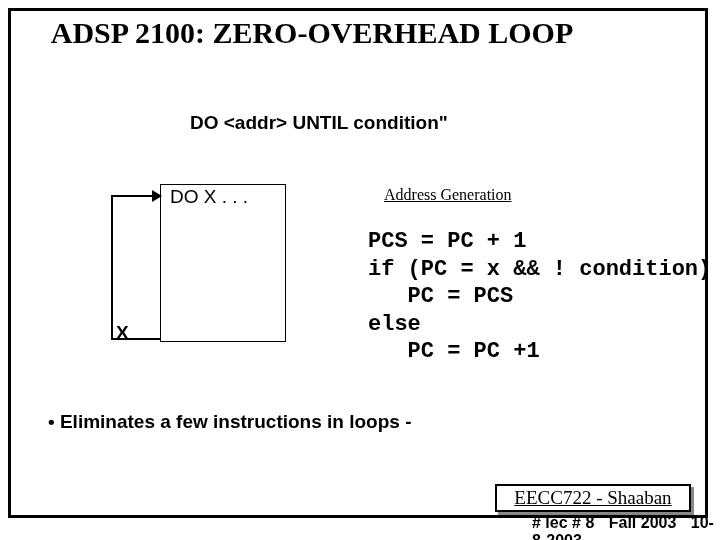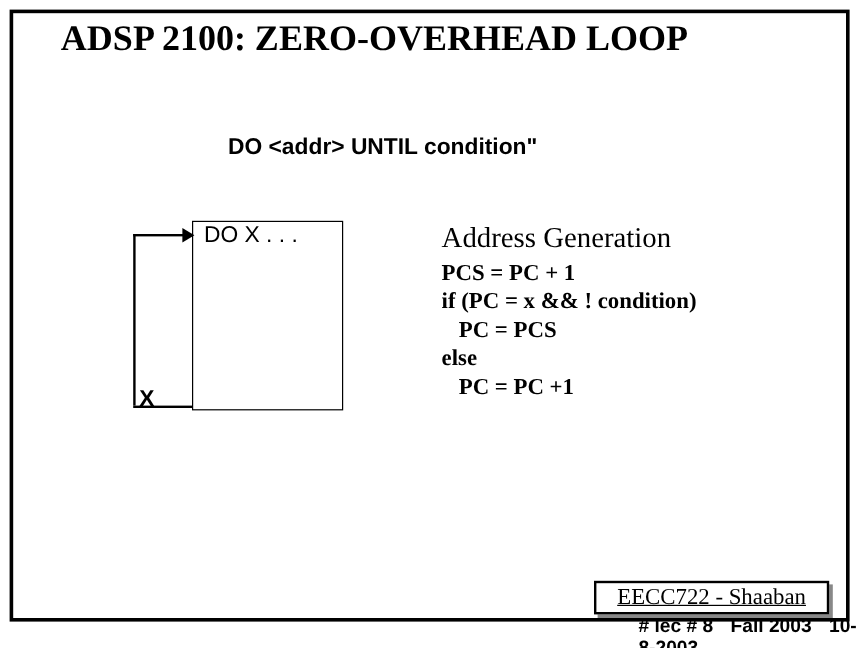"Address Generation" .addr-gen-title { font-size: 24px -> 16px; left: 368px -> 384px; text-decoration: none -> underline }
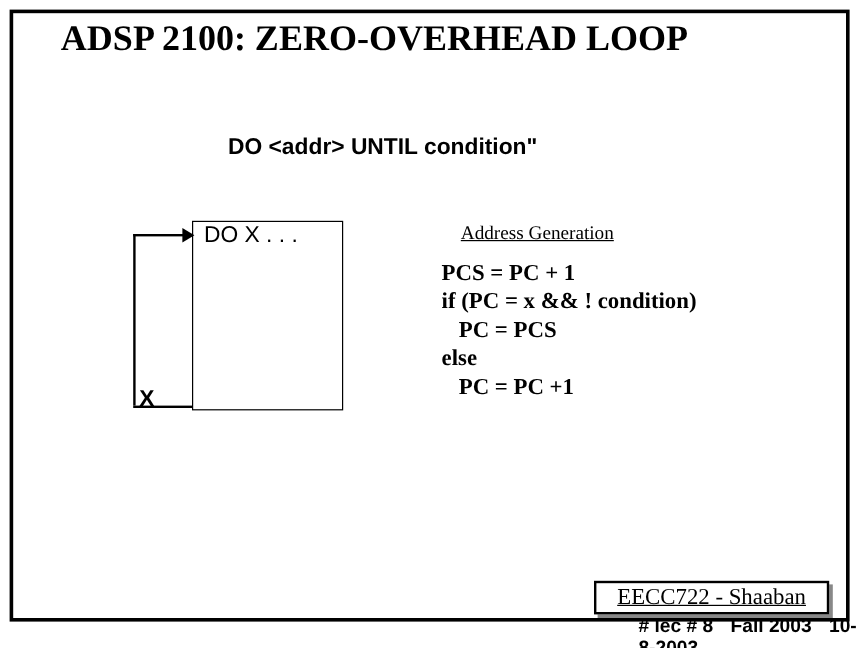"PCS = PC + 1" .pseudo { font-family: Liberation Serif, serif -> Liberation Mono, monospace; font-size: 19px -> 22px; top: 216px -> 228px }
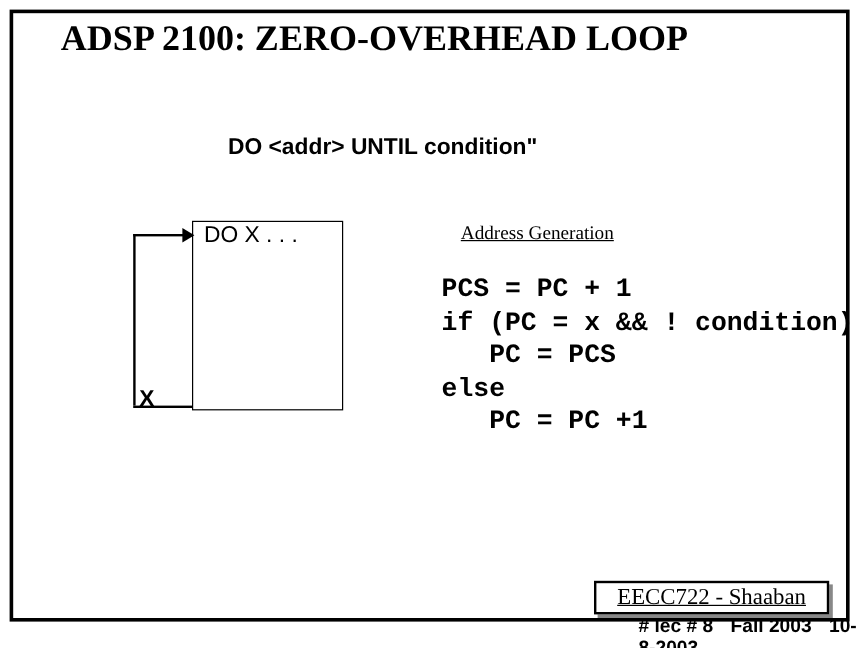"• Eliminates a few instructions" div { html: none -> <div>• Eliminates a few instructions in loops -</div> }
